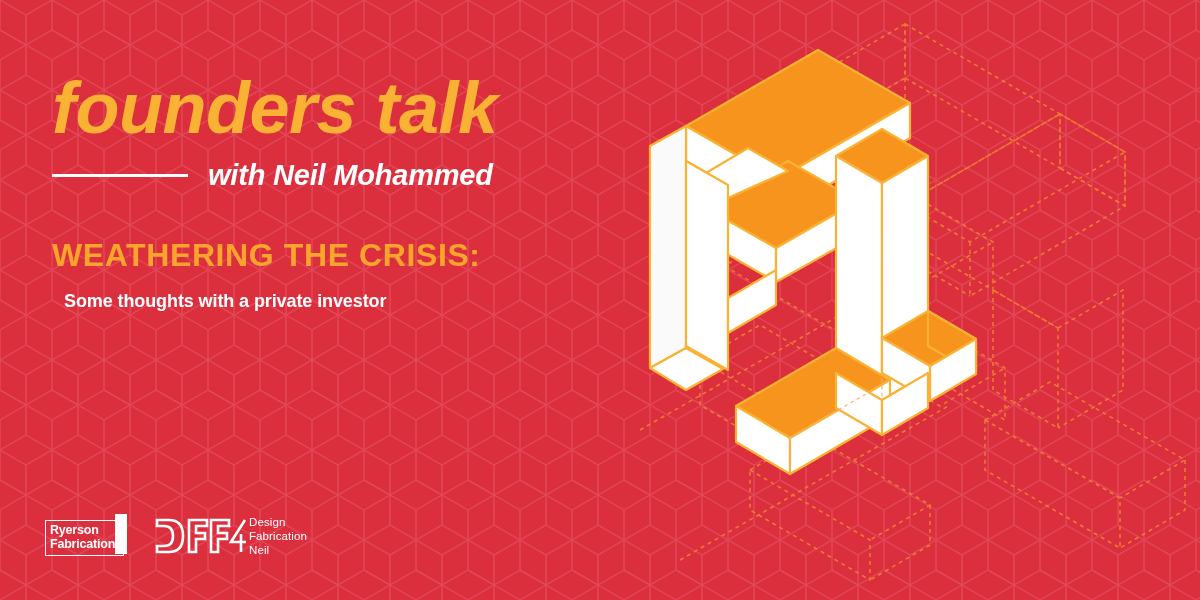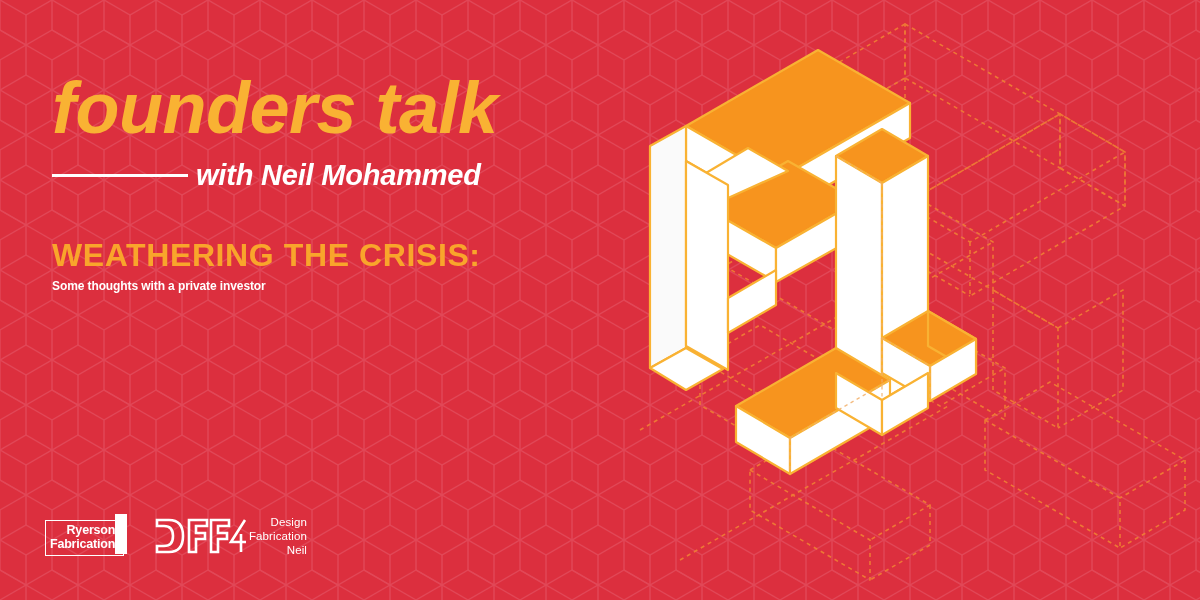"founders talk" .poster { text-align: right -> none }
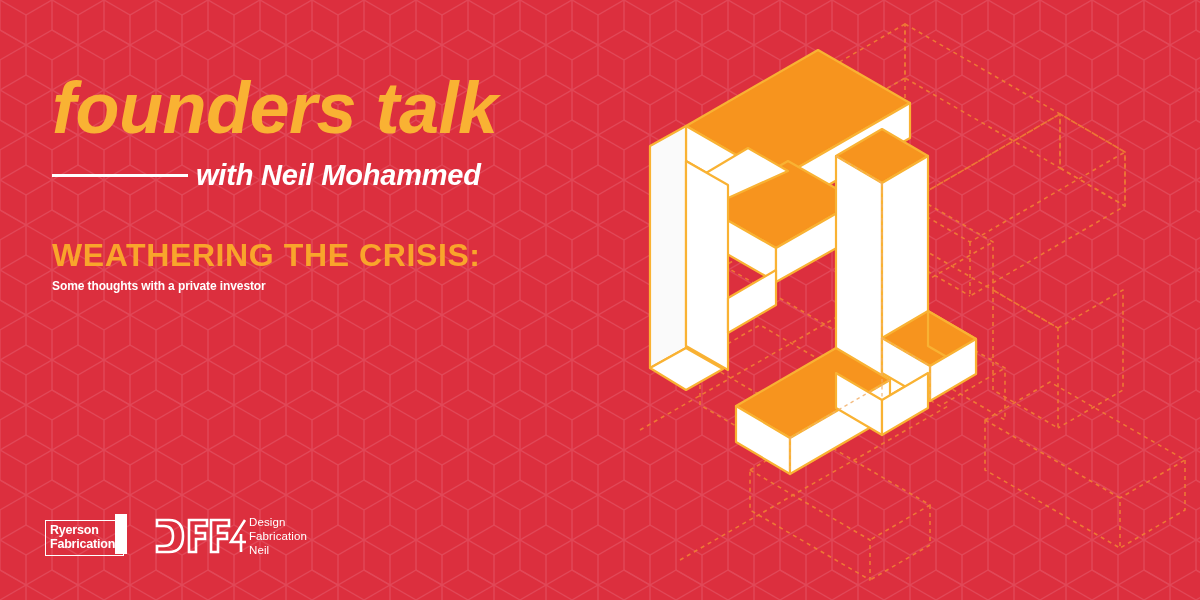"with Neil Mohammed" .byline-row { gap: 8px -> 20px }
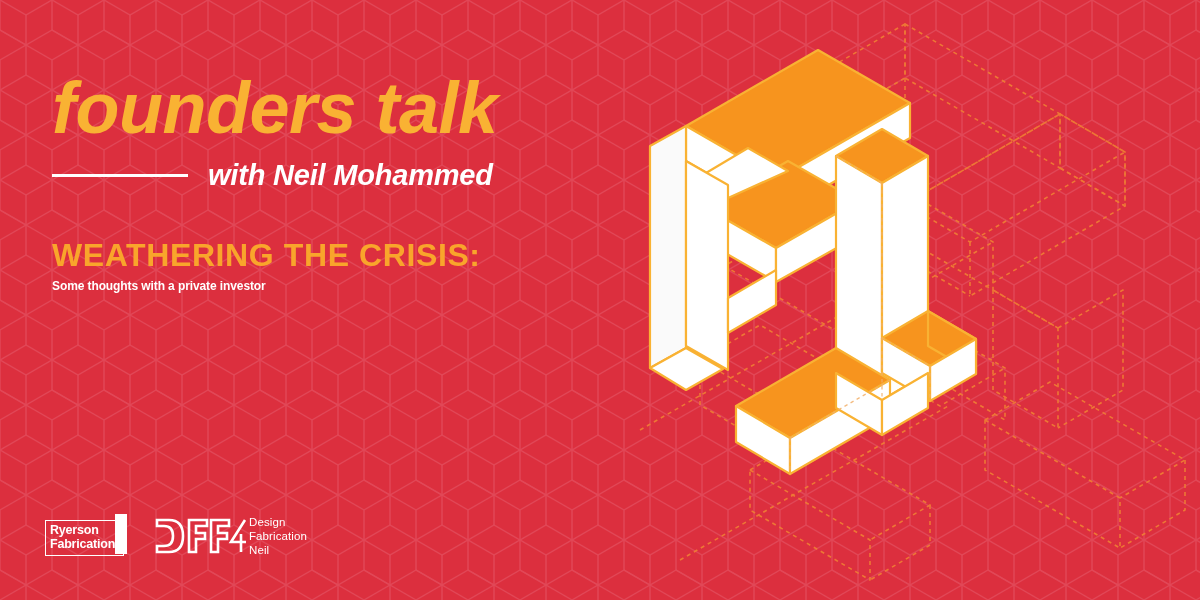"Some thoughts with a private" .subline { font-size: 12px -> 18px; margin: 0 -> 12px }
